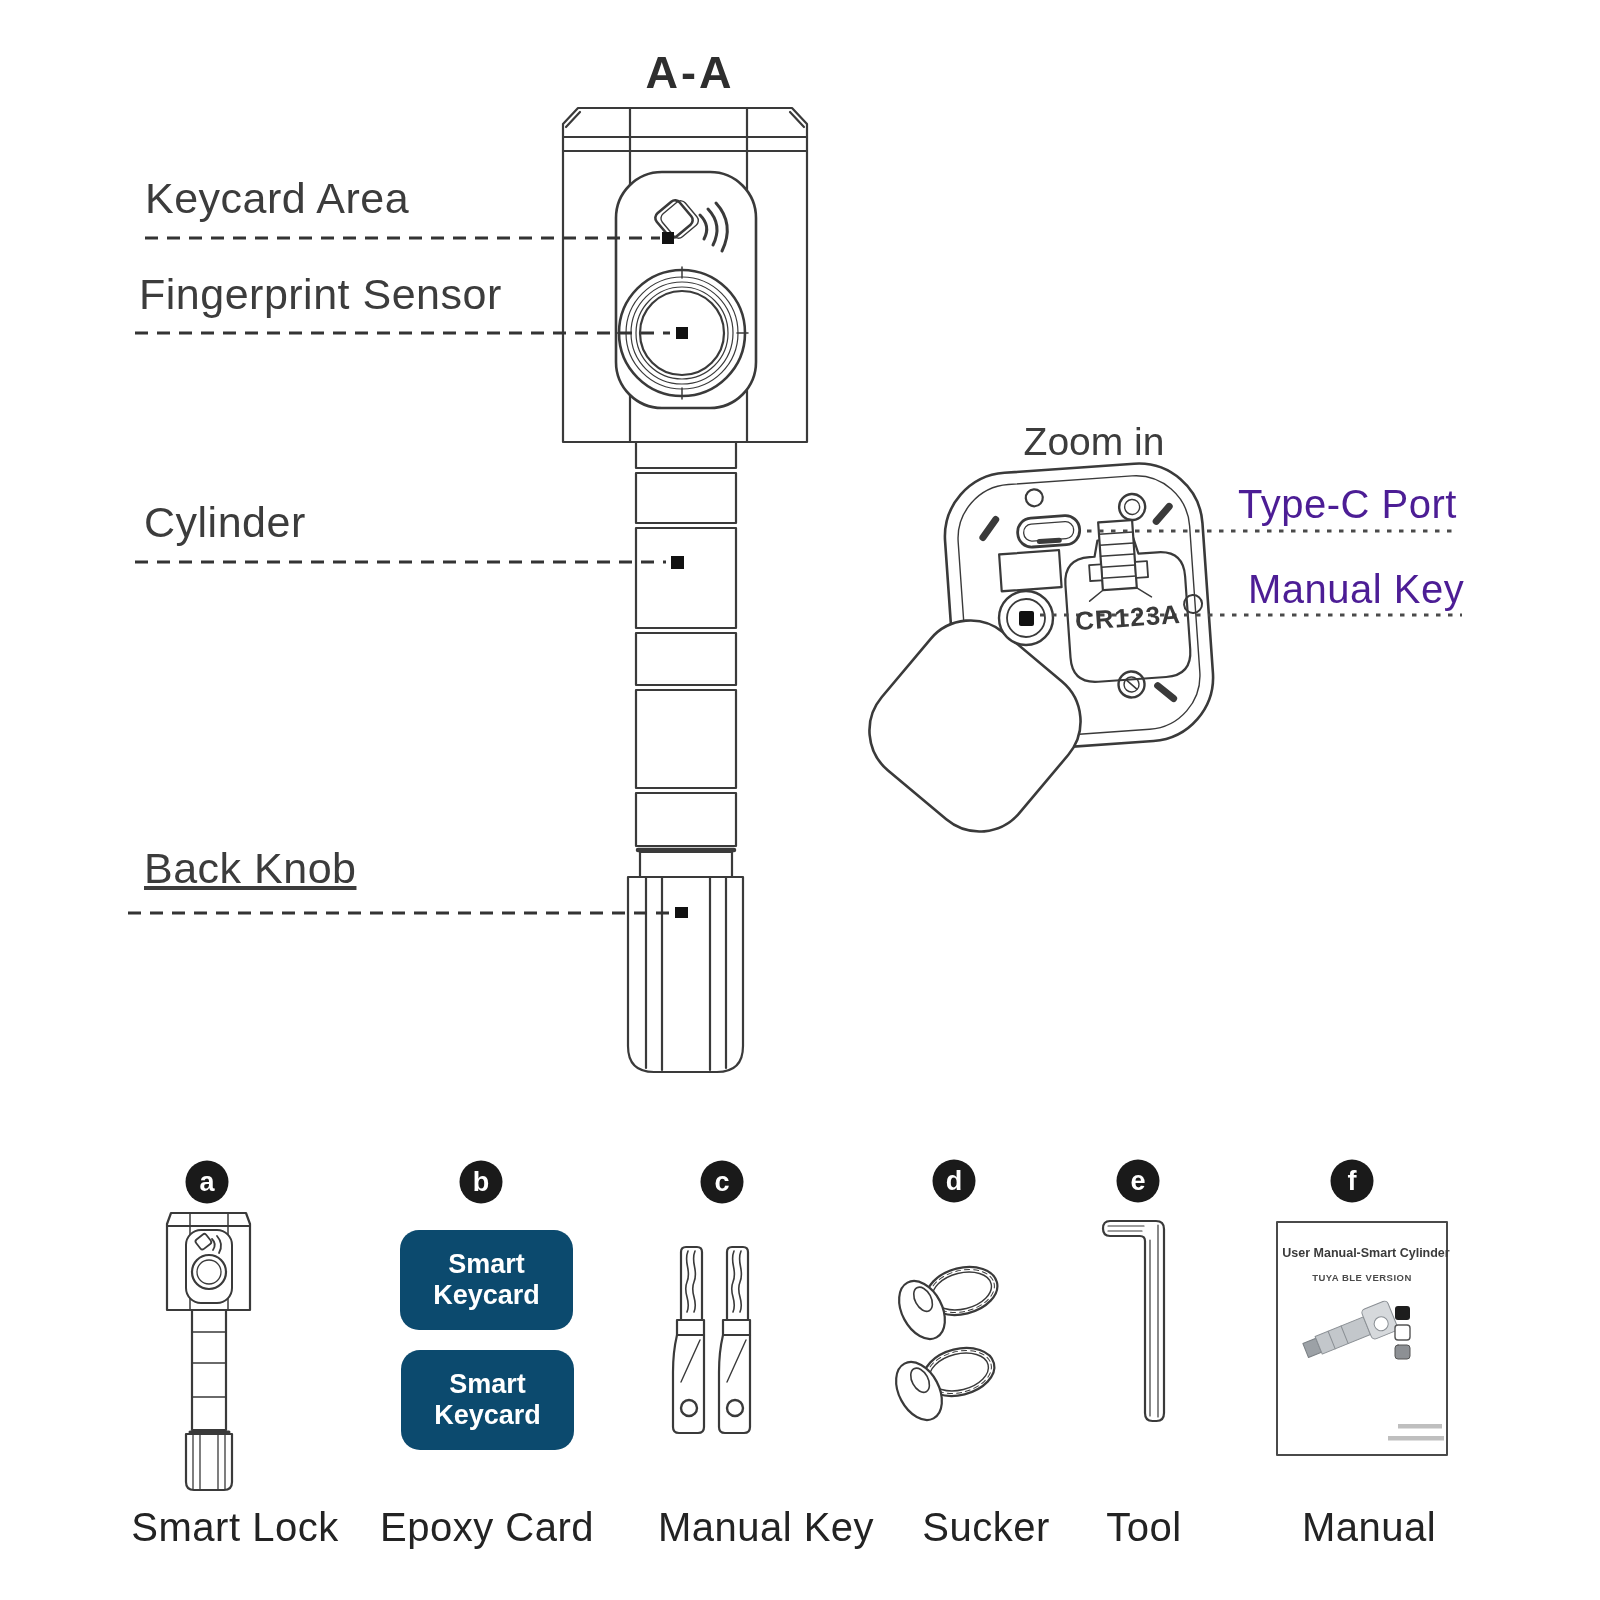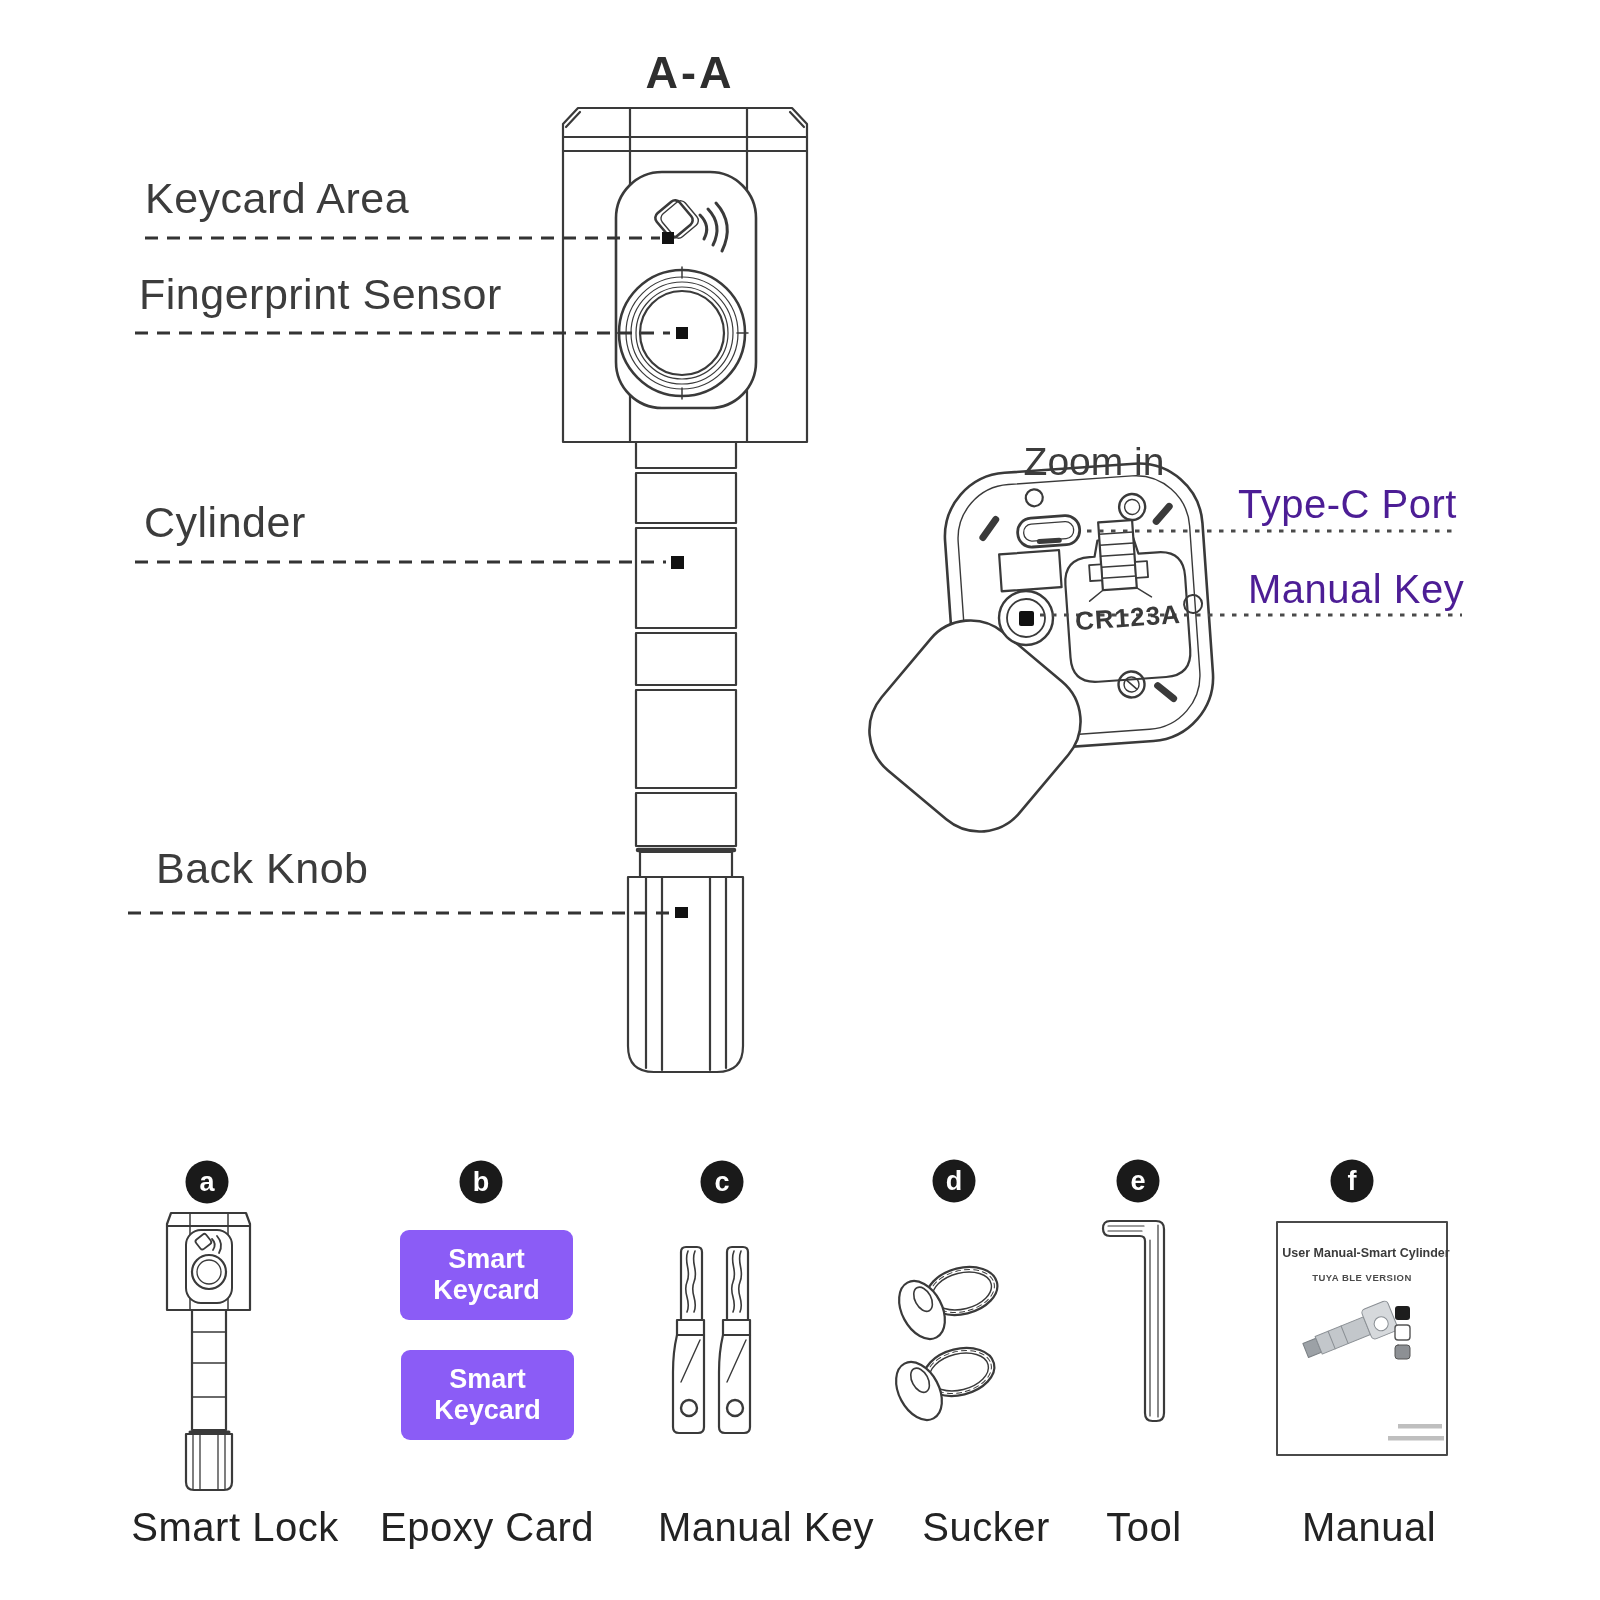"Zoom in" .zoom-title { margin-top: 20px -> none }
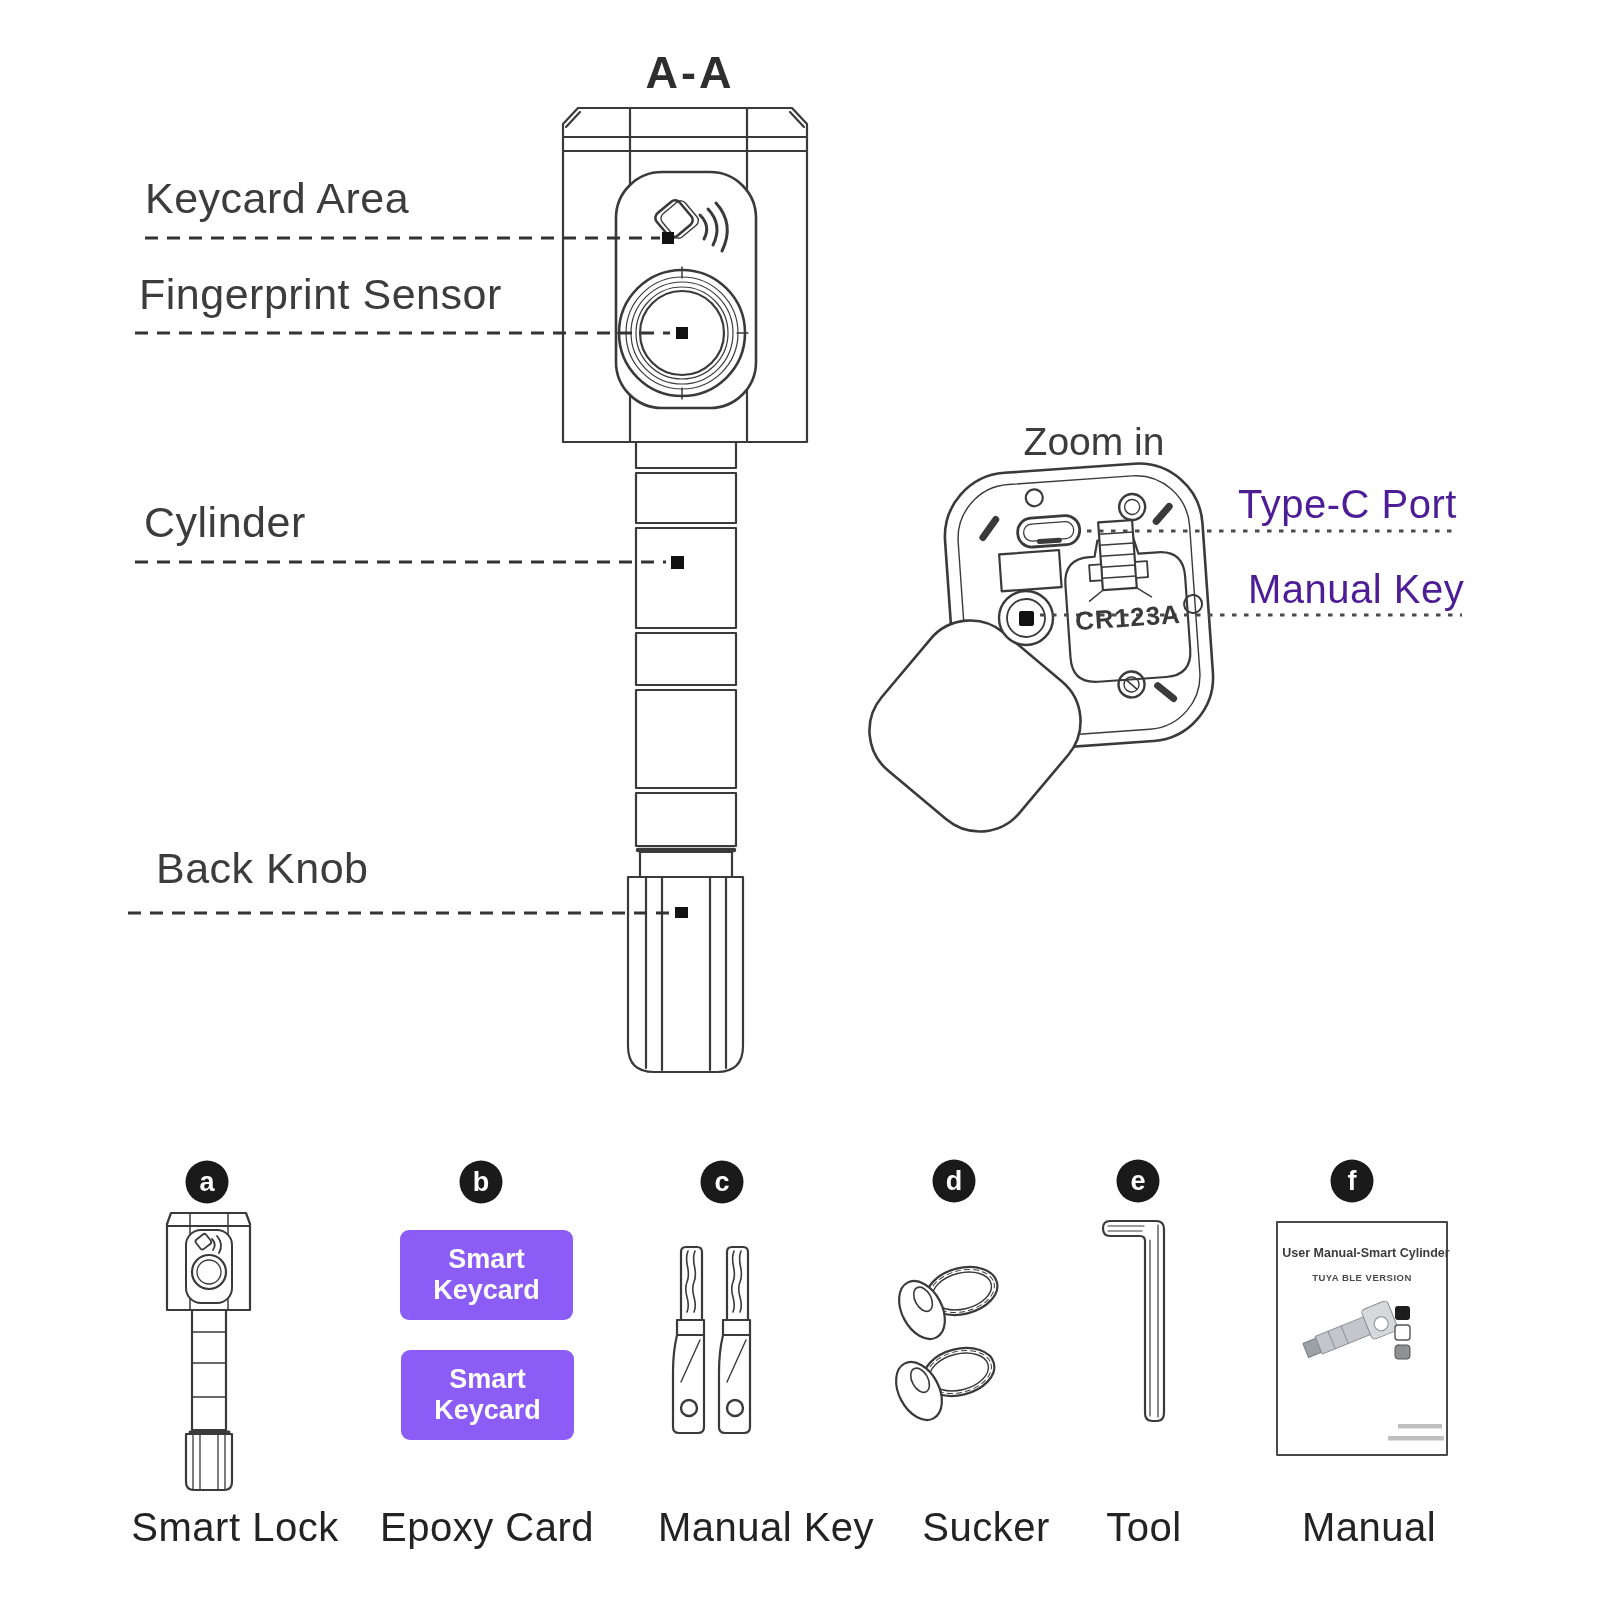"Back Knob" div.txt { left: 156px -> 144px; text-decoration: none -> underline }
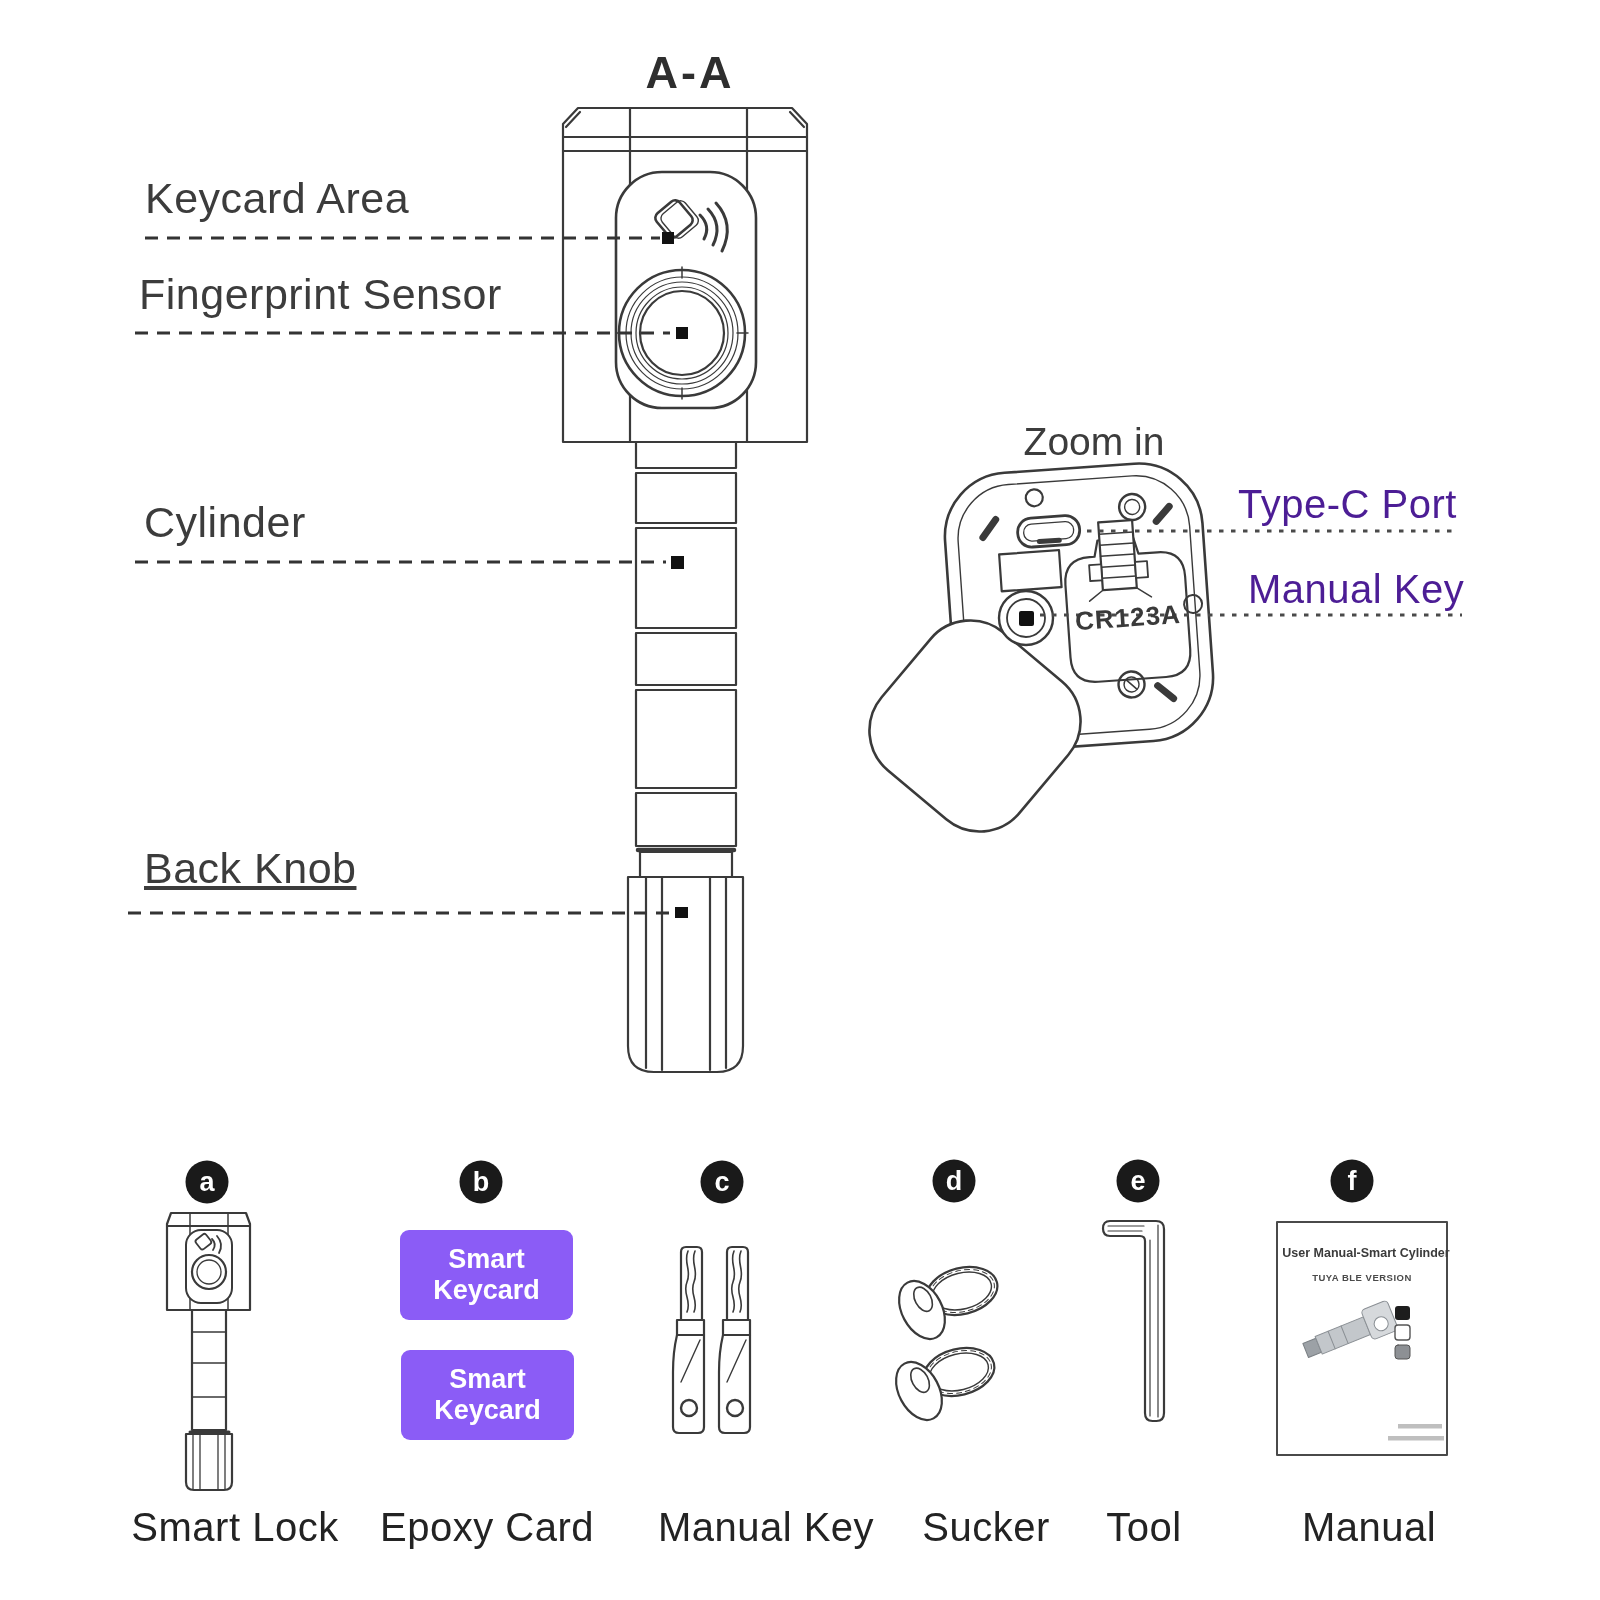"Smart Keycard" .card { background: #8b5cf6 -> #0c4a6e; border-radius: 9px -> 19px; height: 90px -> 100px }
